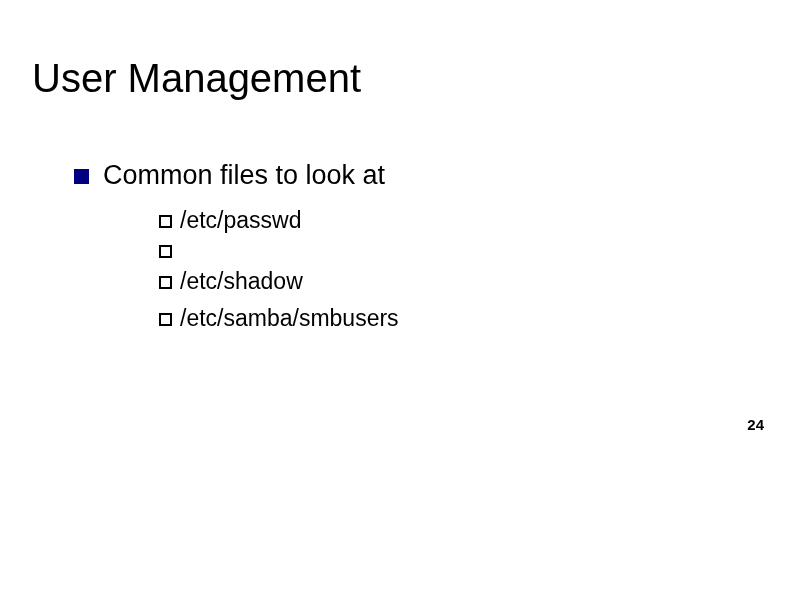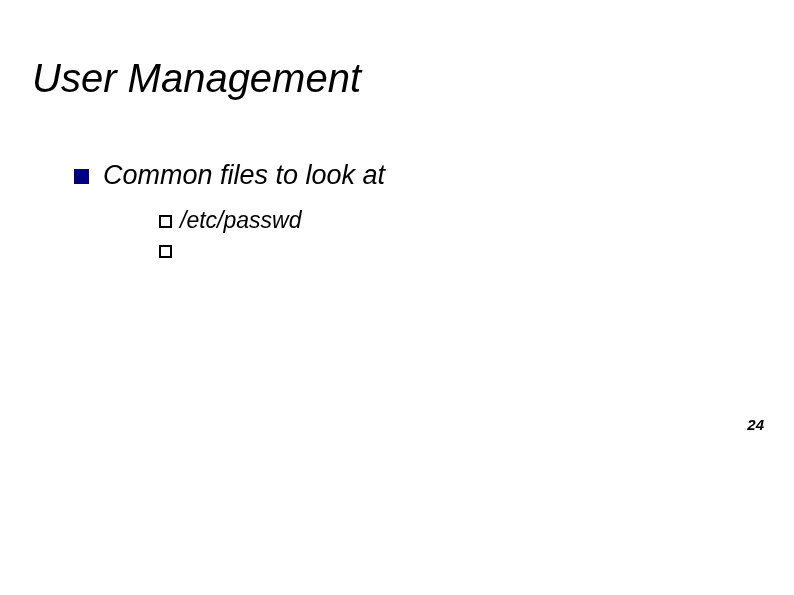"User Management" .slide { font-style: italic -> none }
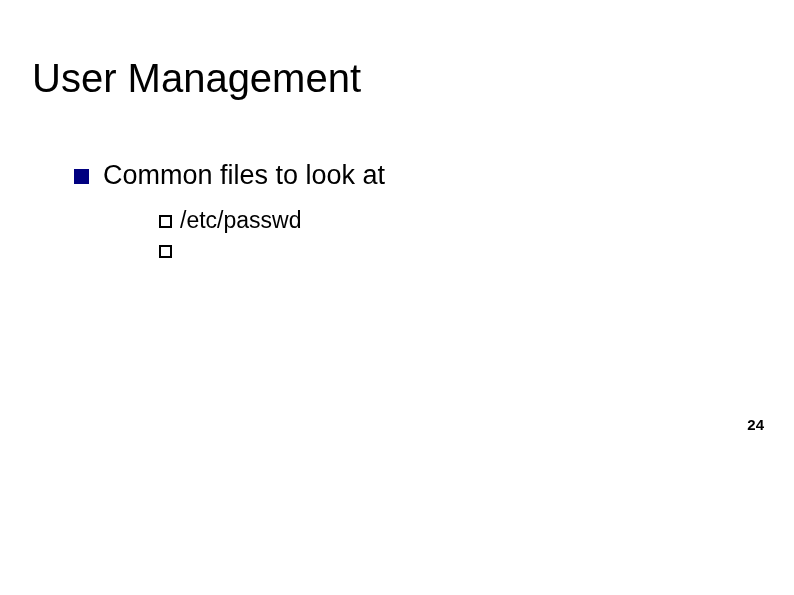"/etc/shadow" div.level2-row { html: none -> <div> <div></div> <div>/etc/shadow</div> </div> }
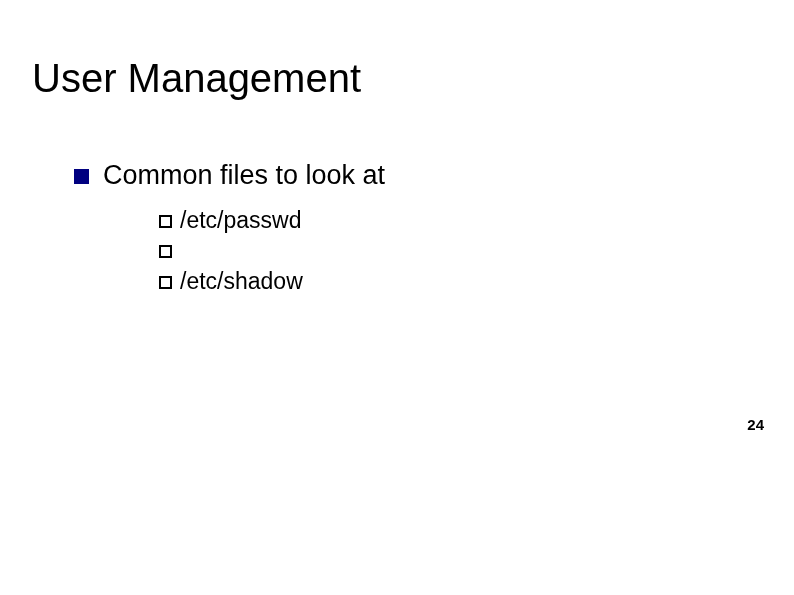"/etc/samba/smbusers" div.level2-row { html: none -> <div> <div></div> <div>/etc/samba/smbusers</div> </div> }
